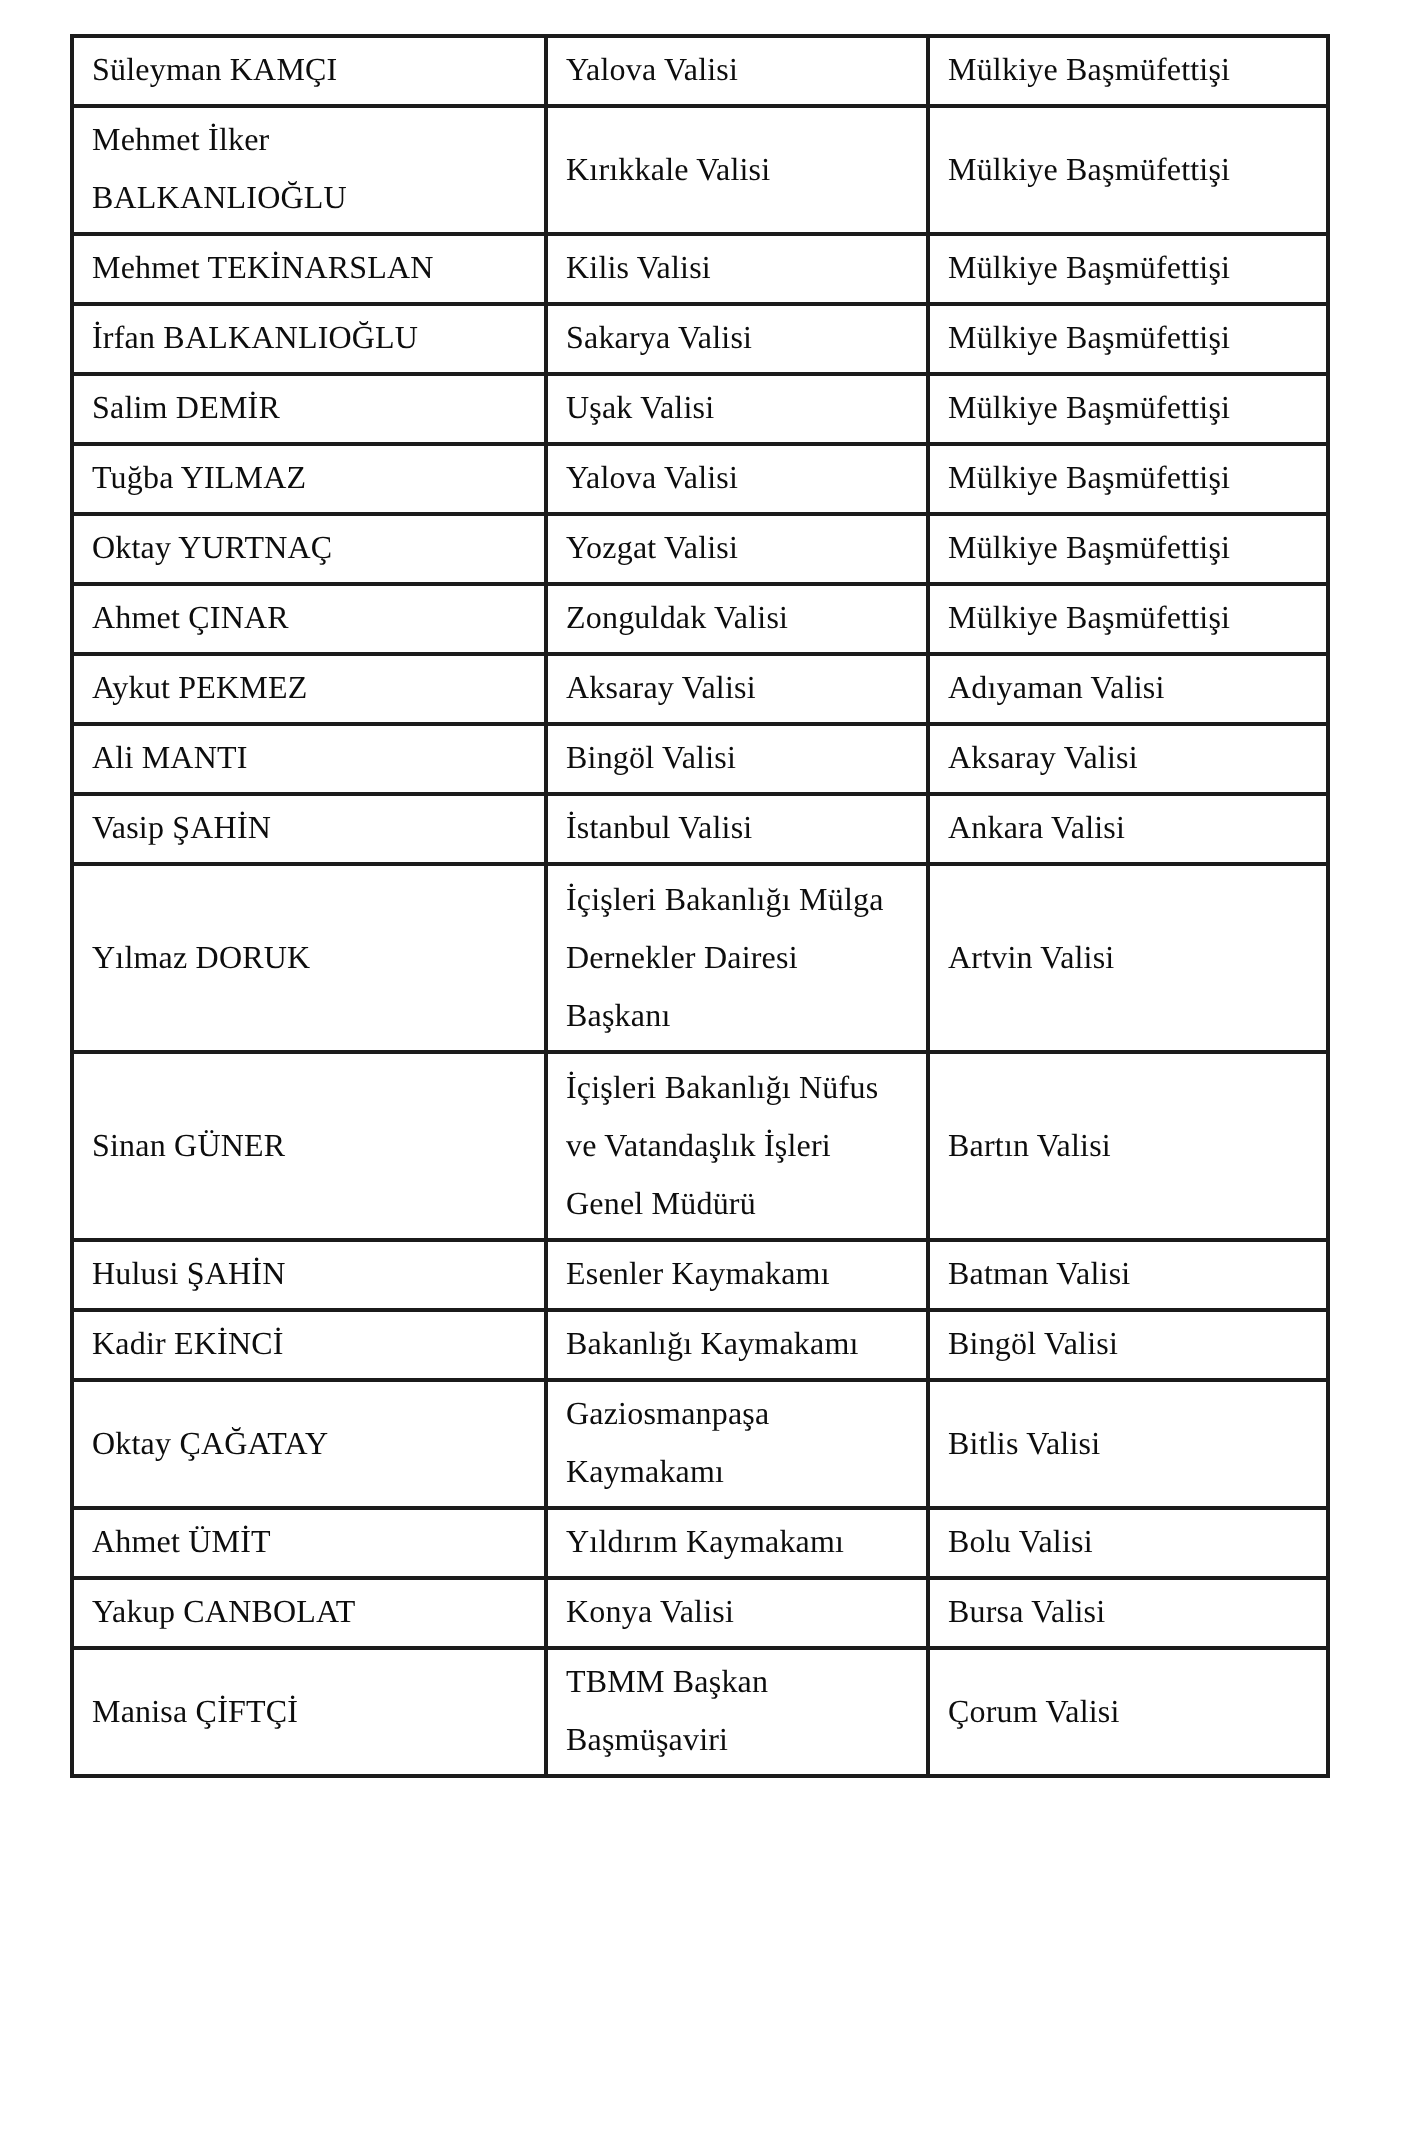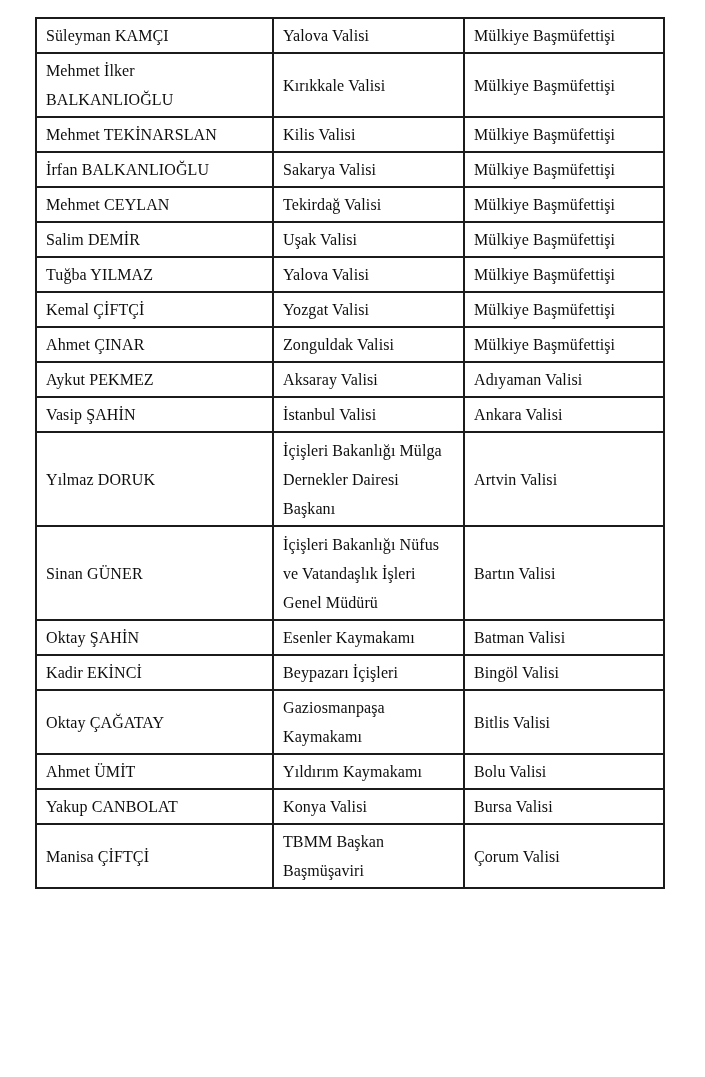"Mehmet CEYLAN" tr.single { html: <tr> <td>Mehmet CEYLAN</td> <td>Tekirdağ Valisi</td> <td>Mülkiye Başmüfettişi</td> </tr> -> none }
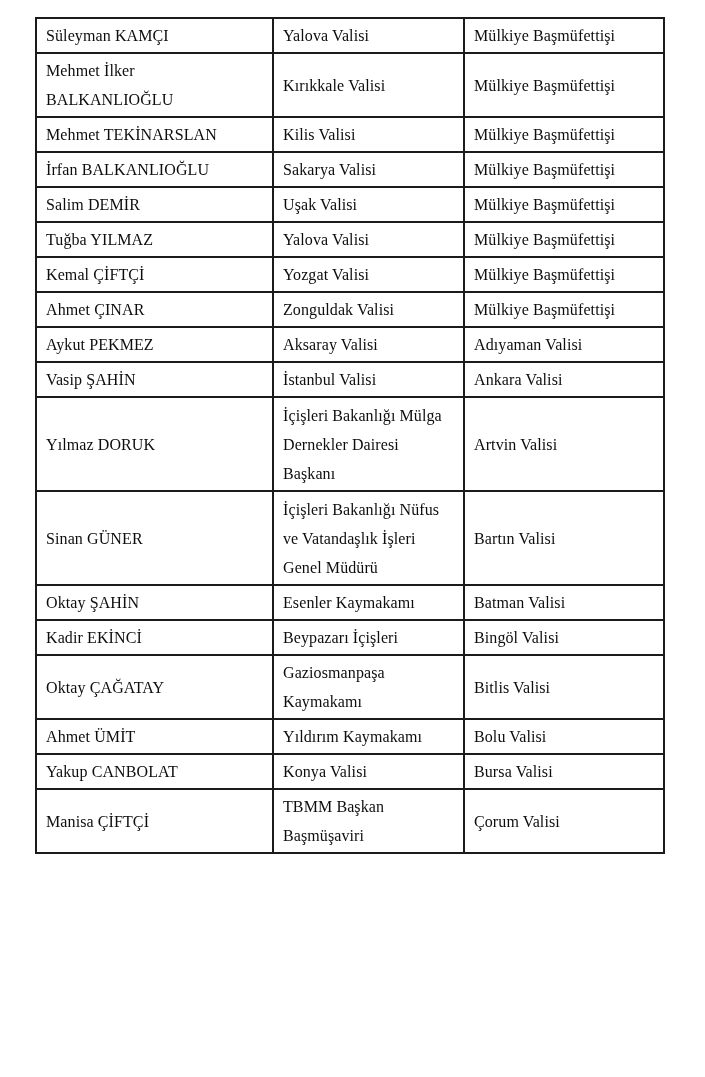"Kemal ÇİFTÇİ" td { text: Kemal ÇİFTÇİ -> Oktay YURTNAÇ }
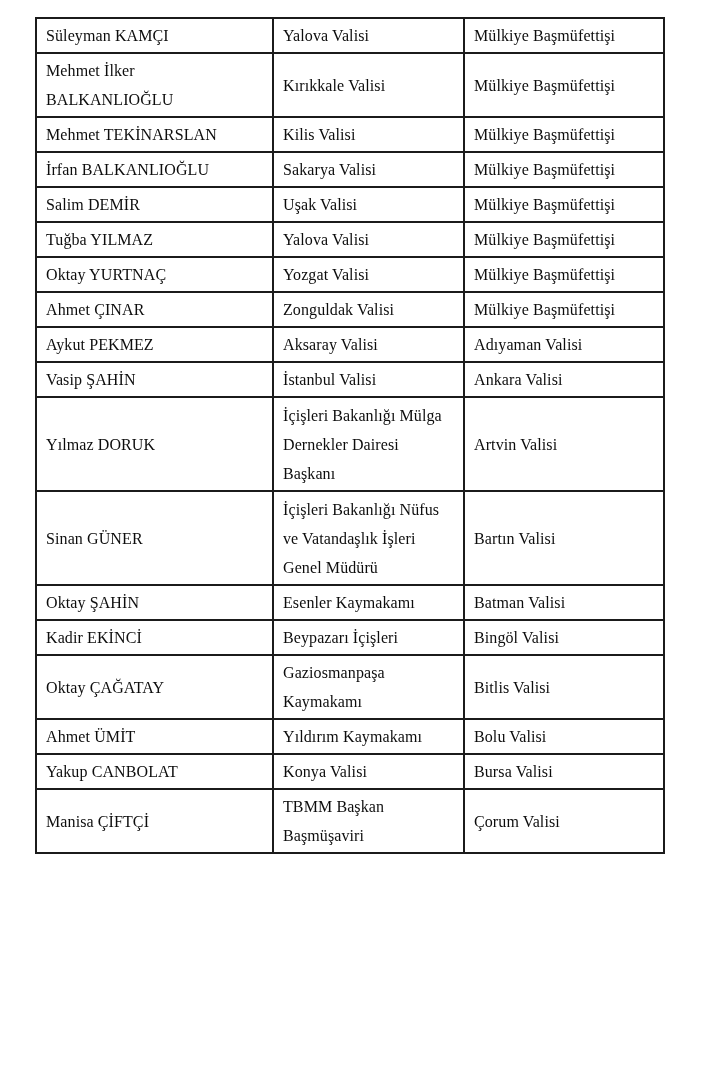"Ali MANTI" tr.single { html: none -> <tr> <td>Ali MANTI</td> <td>Bingöl Valisi</td> <td>Aksaray Valisi</td> </tr> }
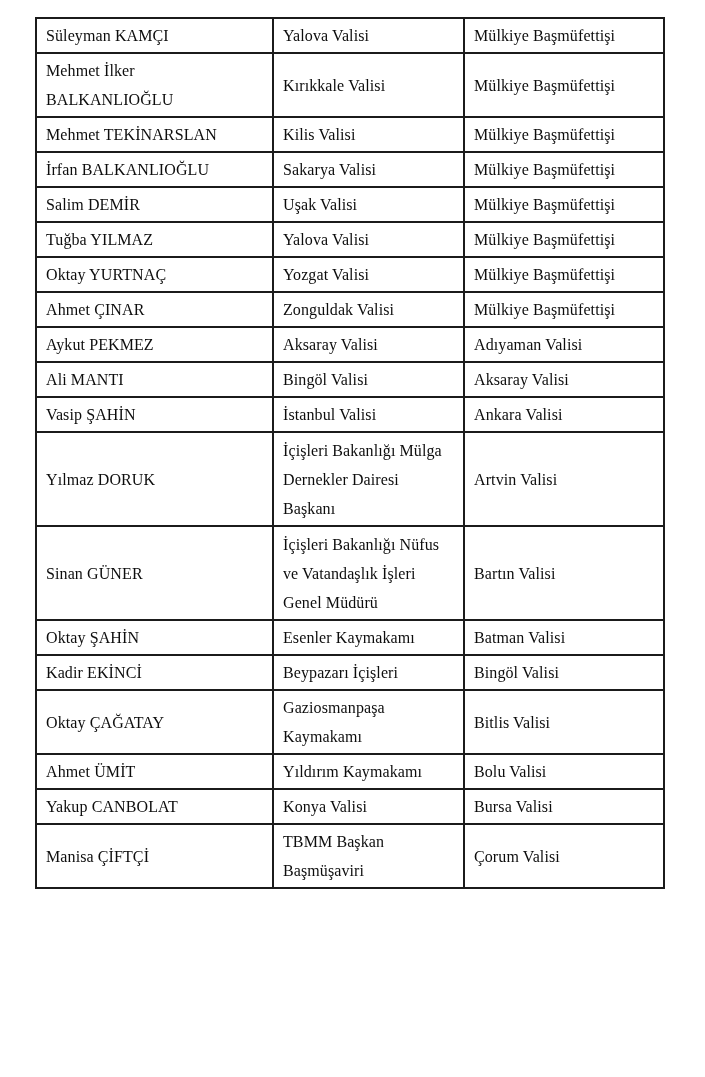"Oktay ŞAHİN" td { text: Oktay -> Hulusi }
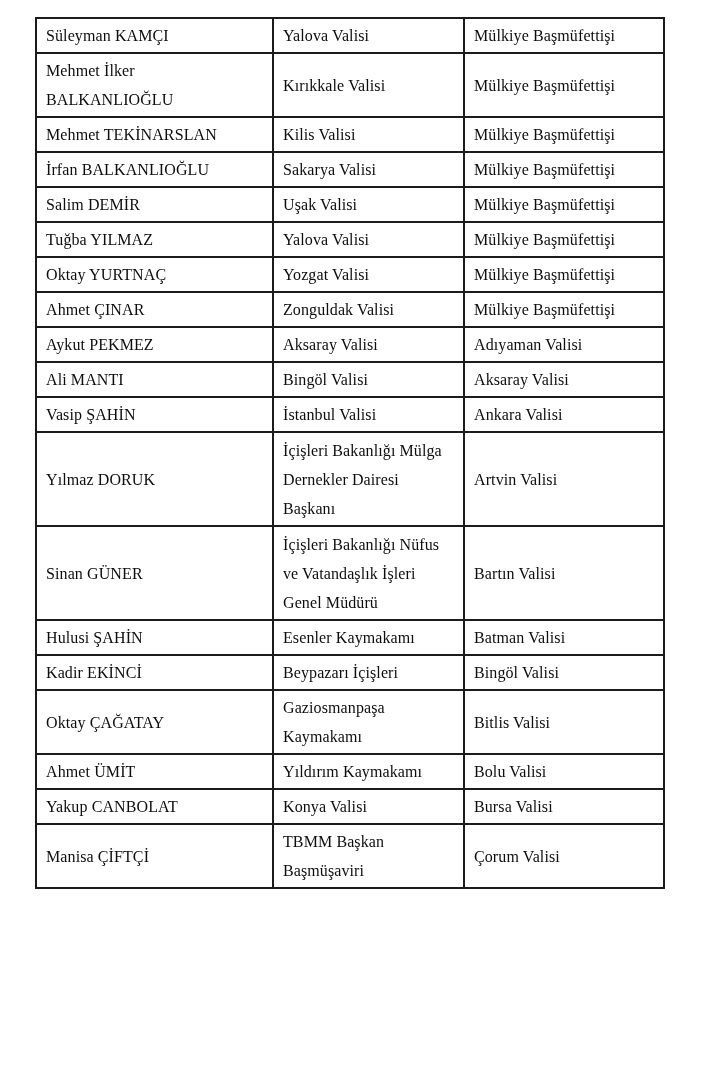"Beypazarı İçişleri" td { text: Beypazarı İçişleri -> Bakanlığı Kaymakamı }
